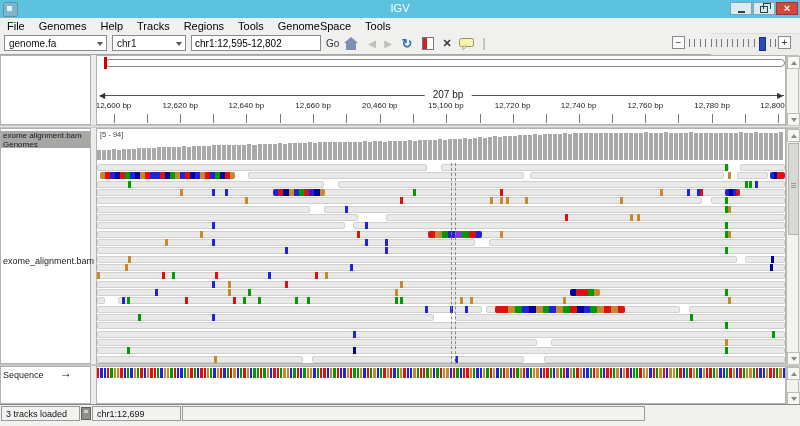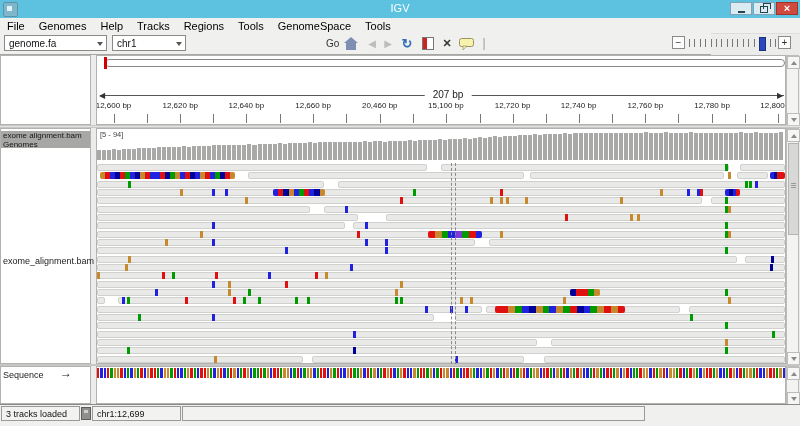"chr1:12,595-12,802" input.locus { html: none -> <input> }
